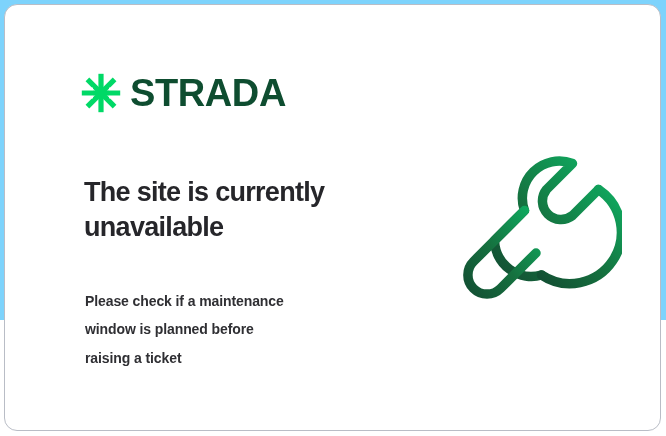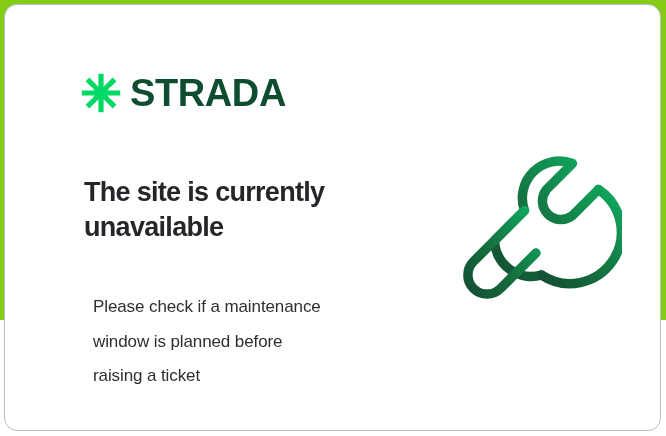"STRADA" .page { background: #84cc16 -> #7dd3fc }
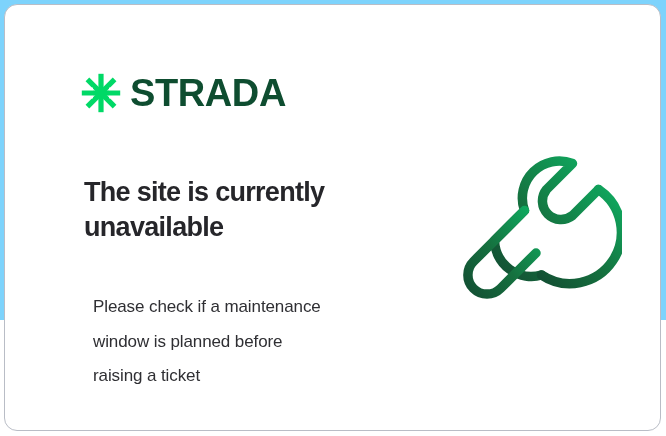"Please check if a maintenance" .body-copy { font-size: 17px -> 14px; font-weight: normal -> bold; margin-left: 8px -> none }
